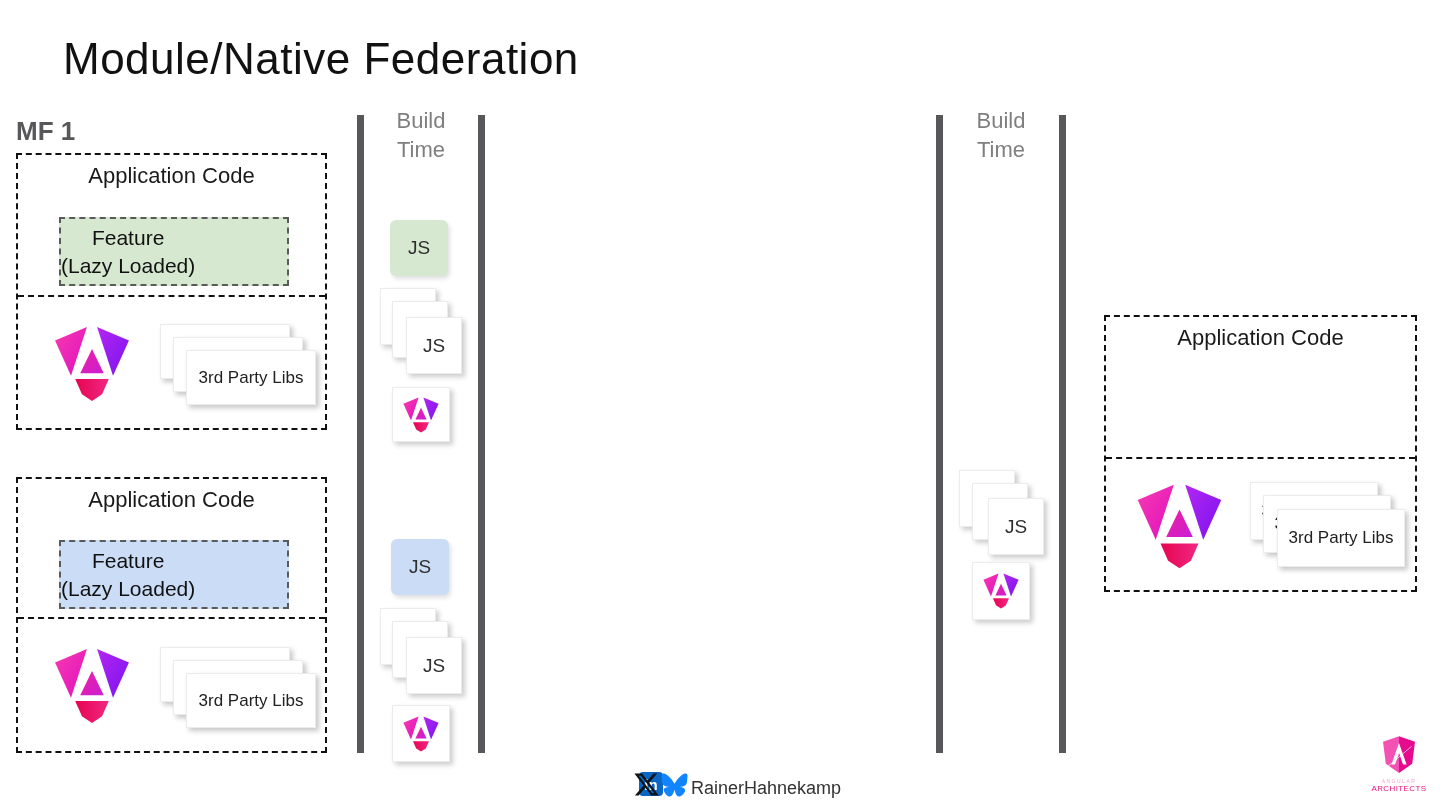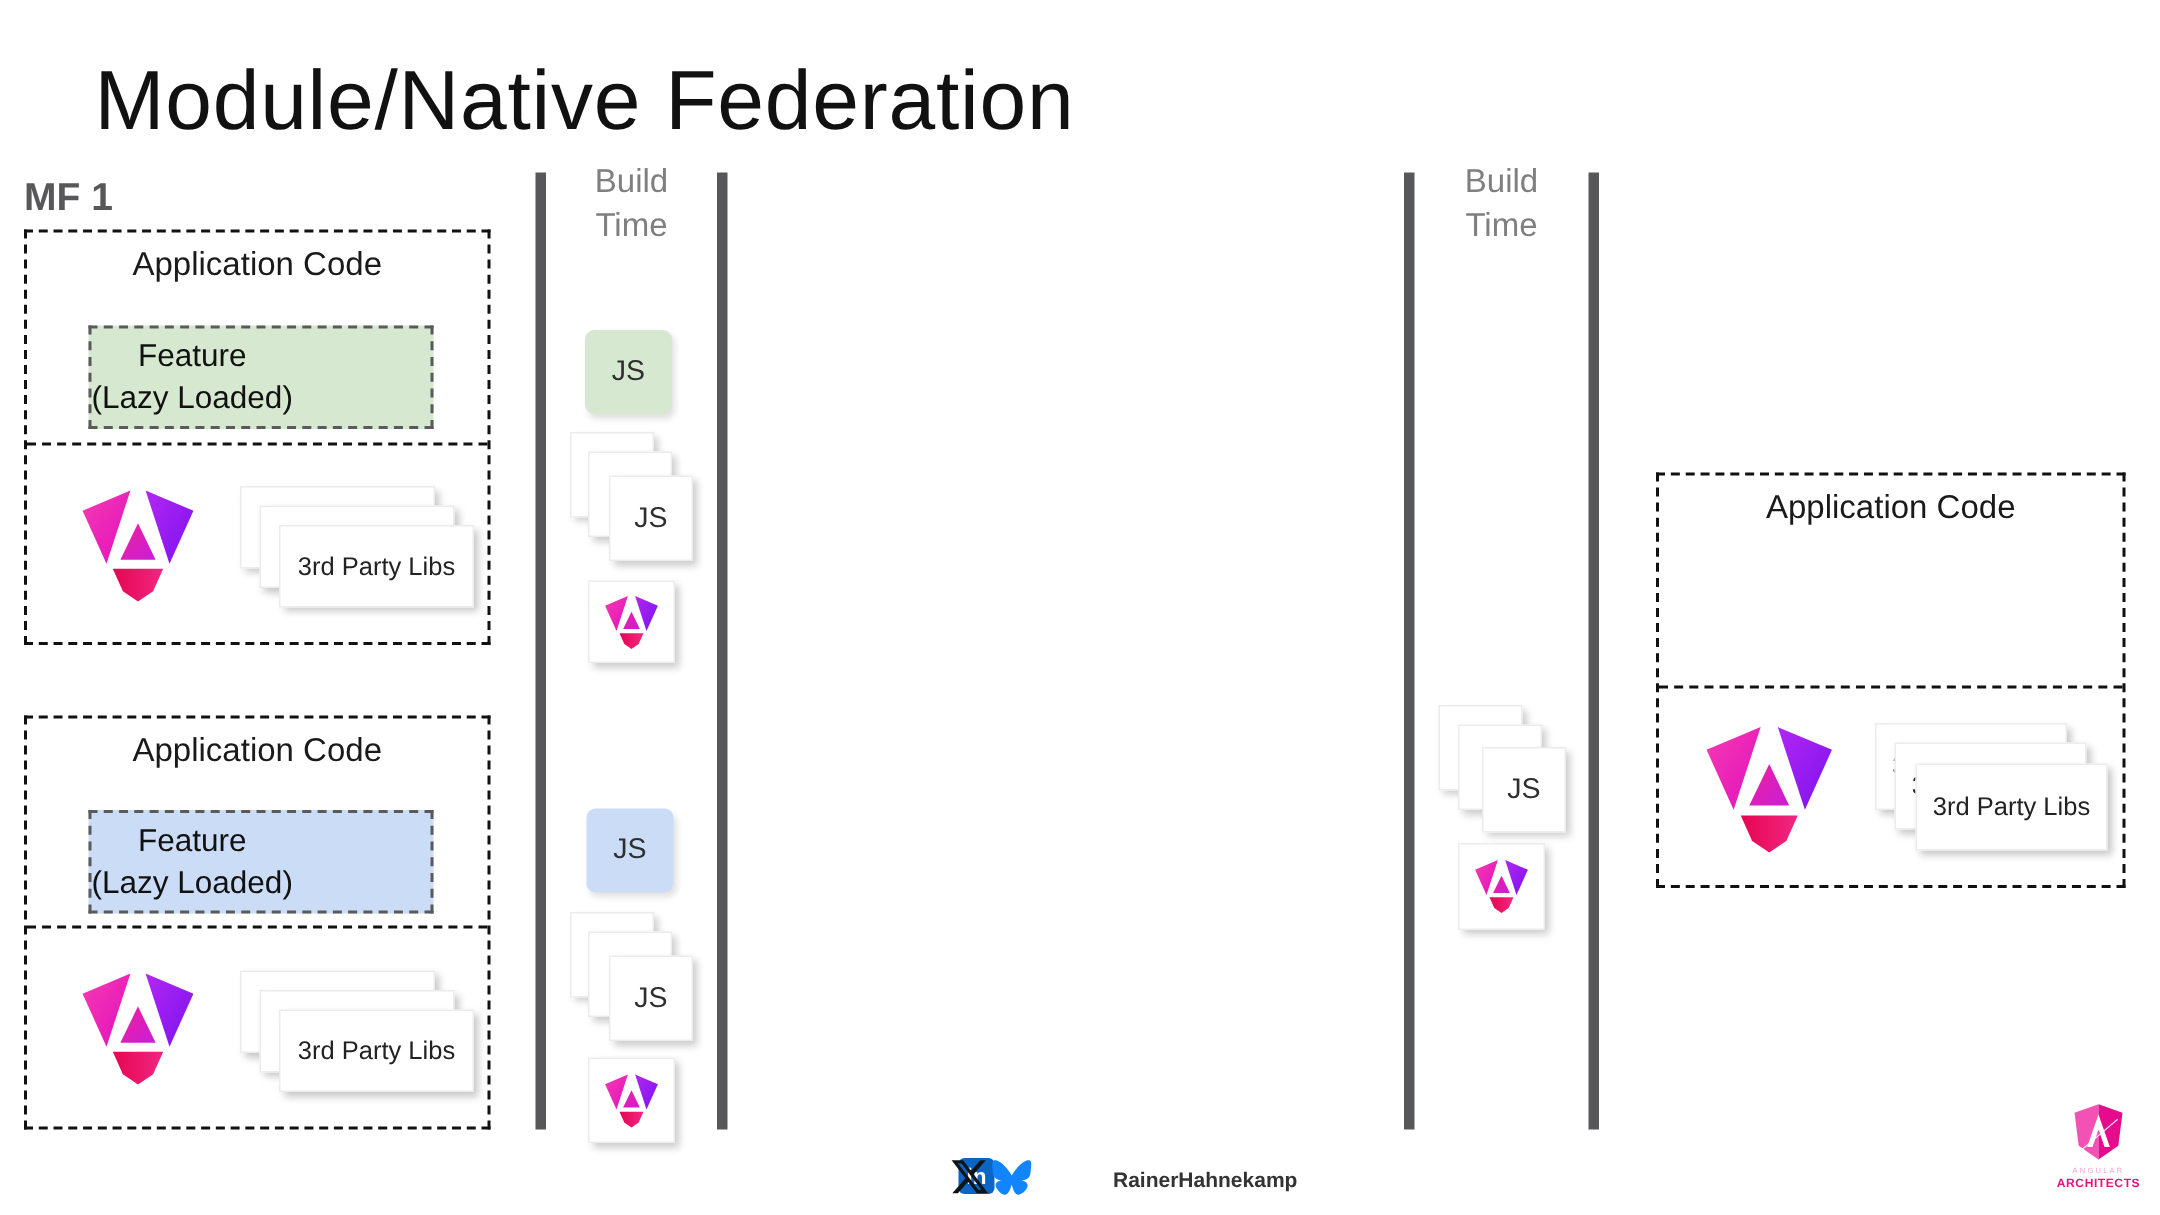"Module/Native Federation" .title { font-size: 56px -> 44px }
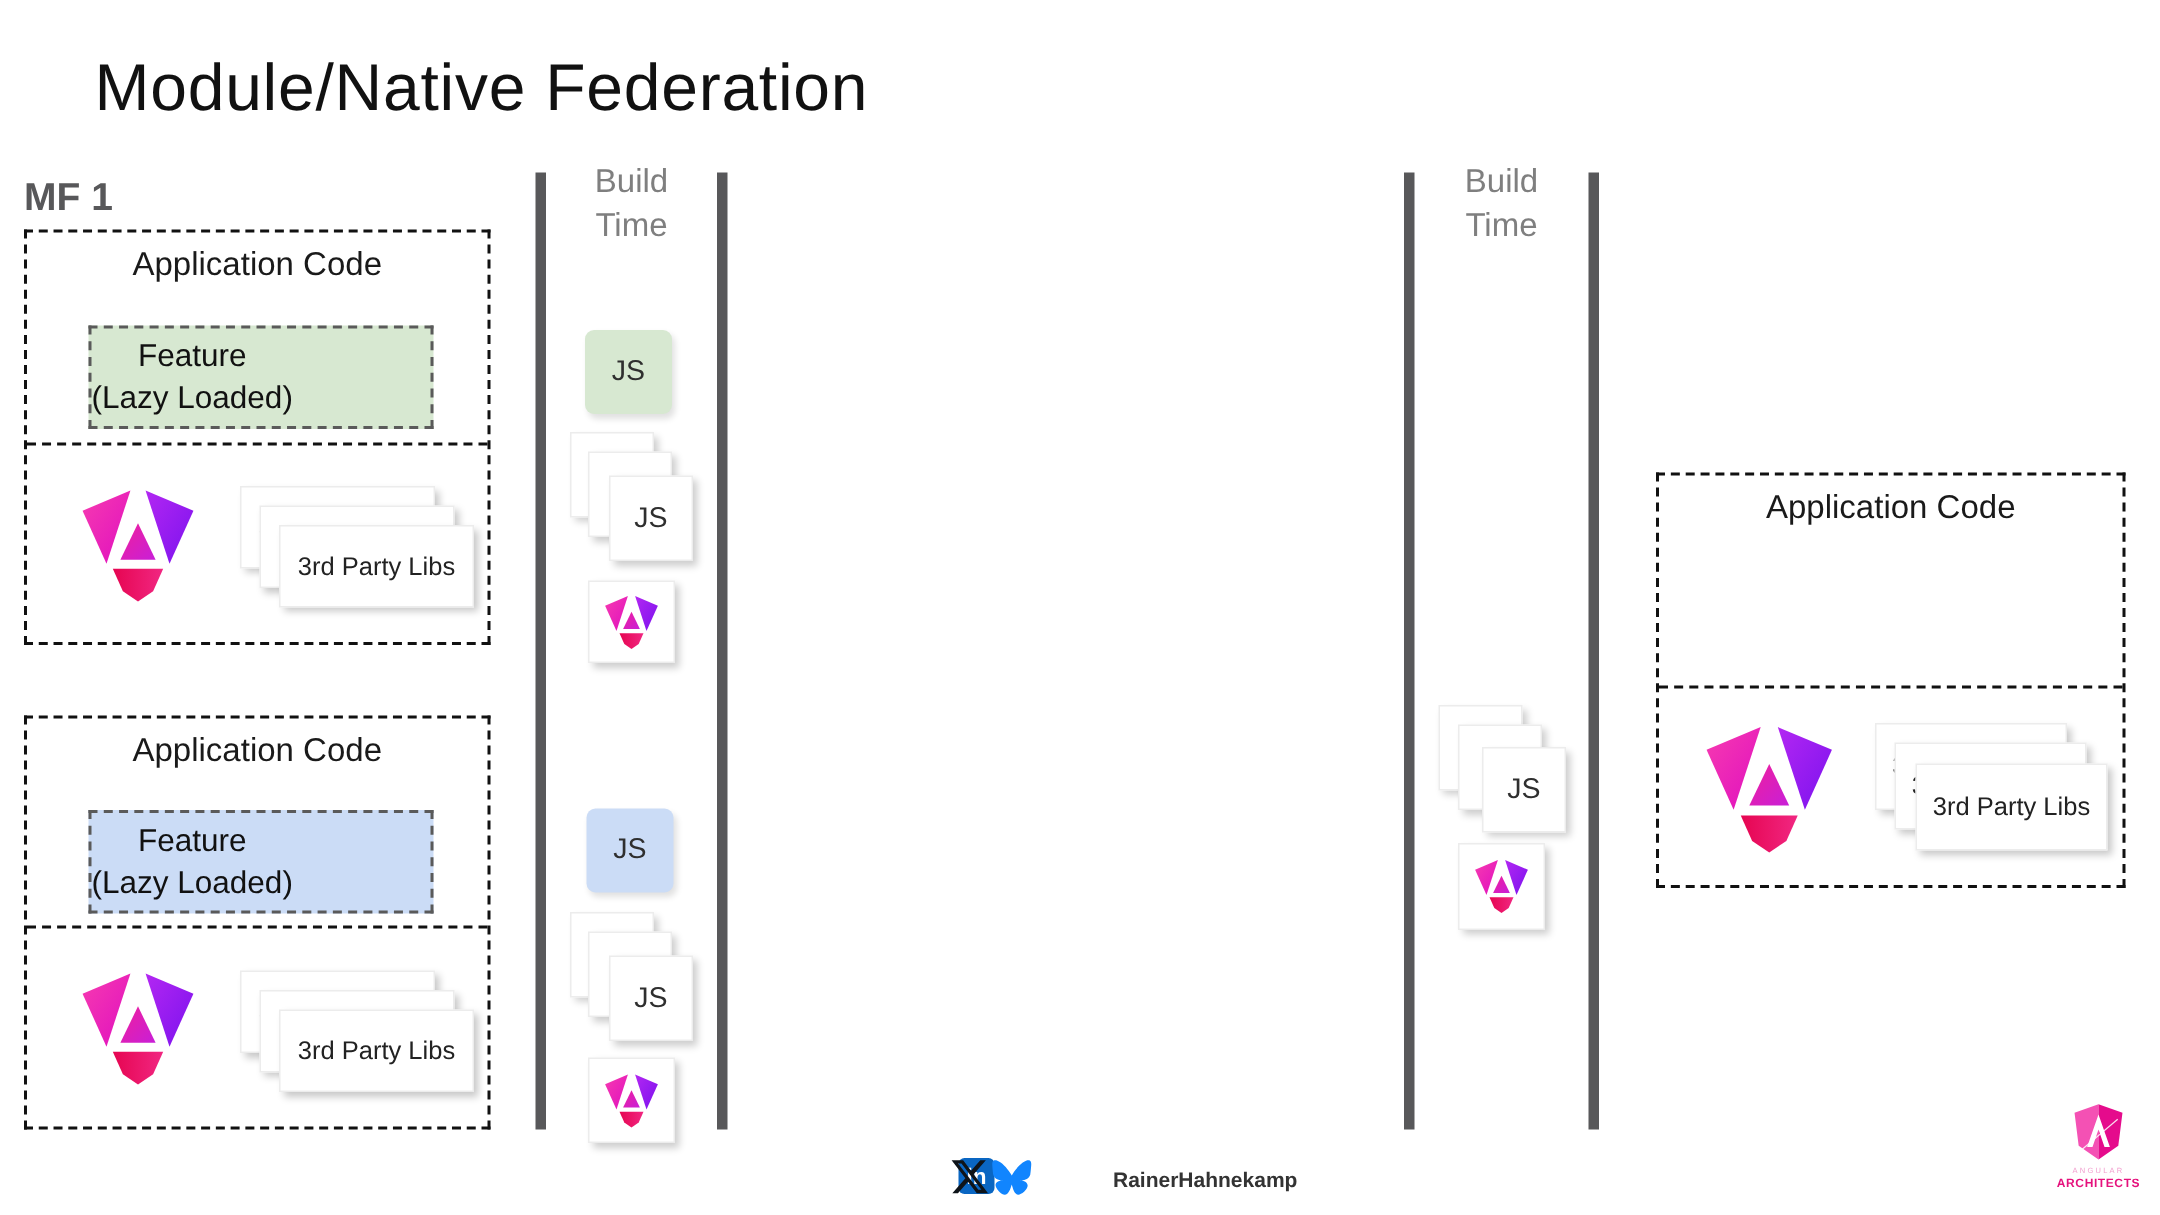"RainerHahnekamp" .handle { font-size: 14px -> 18px; font-weight: 700 -> 400; left: 742px -> 691px }
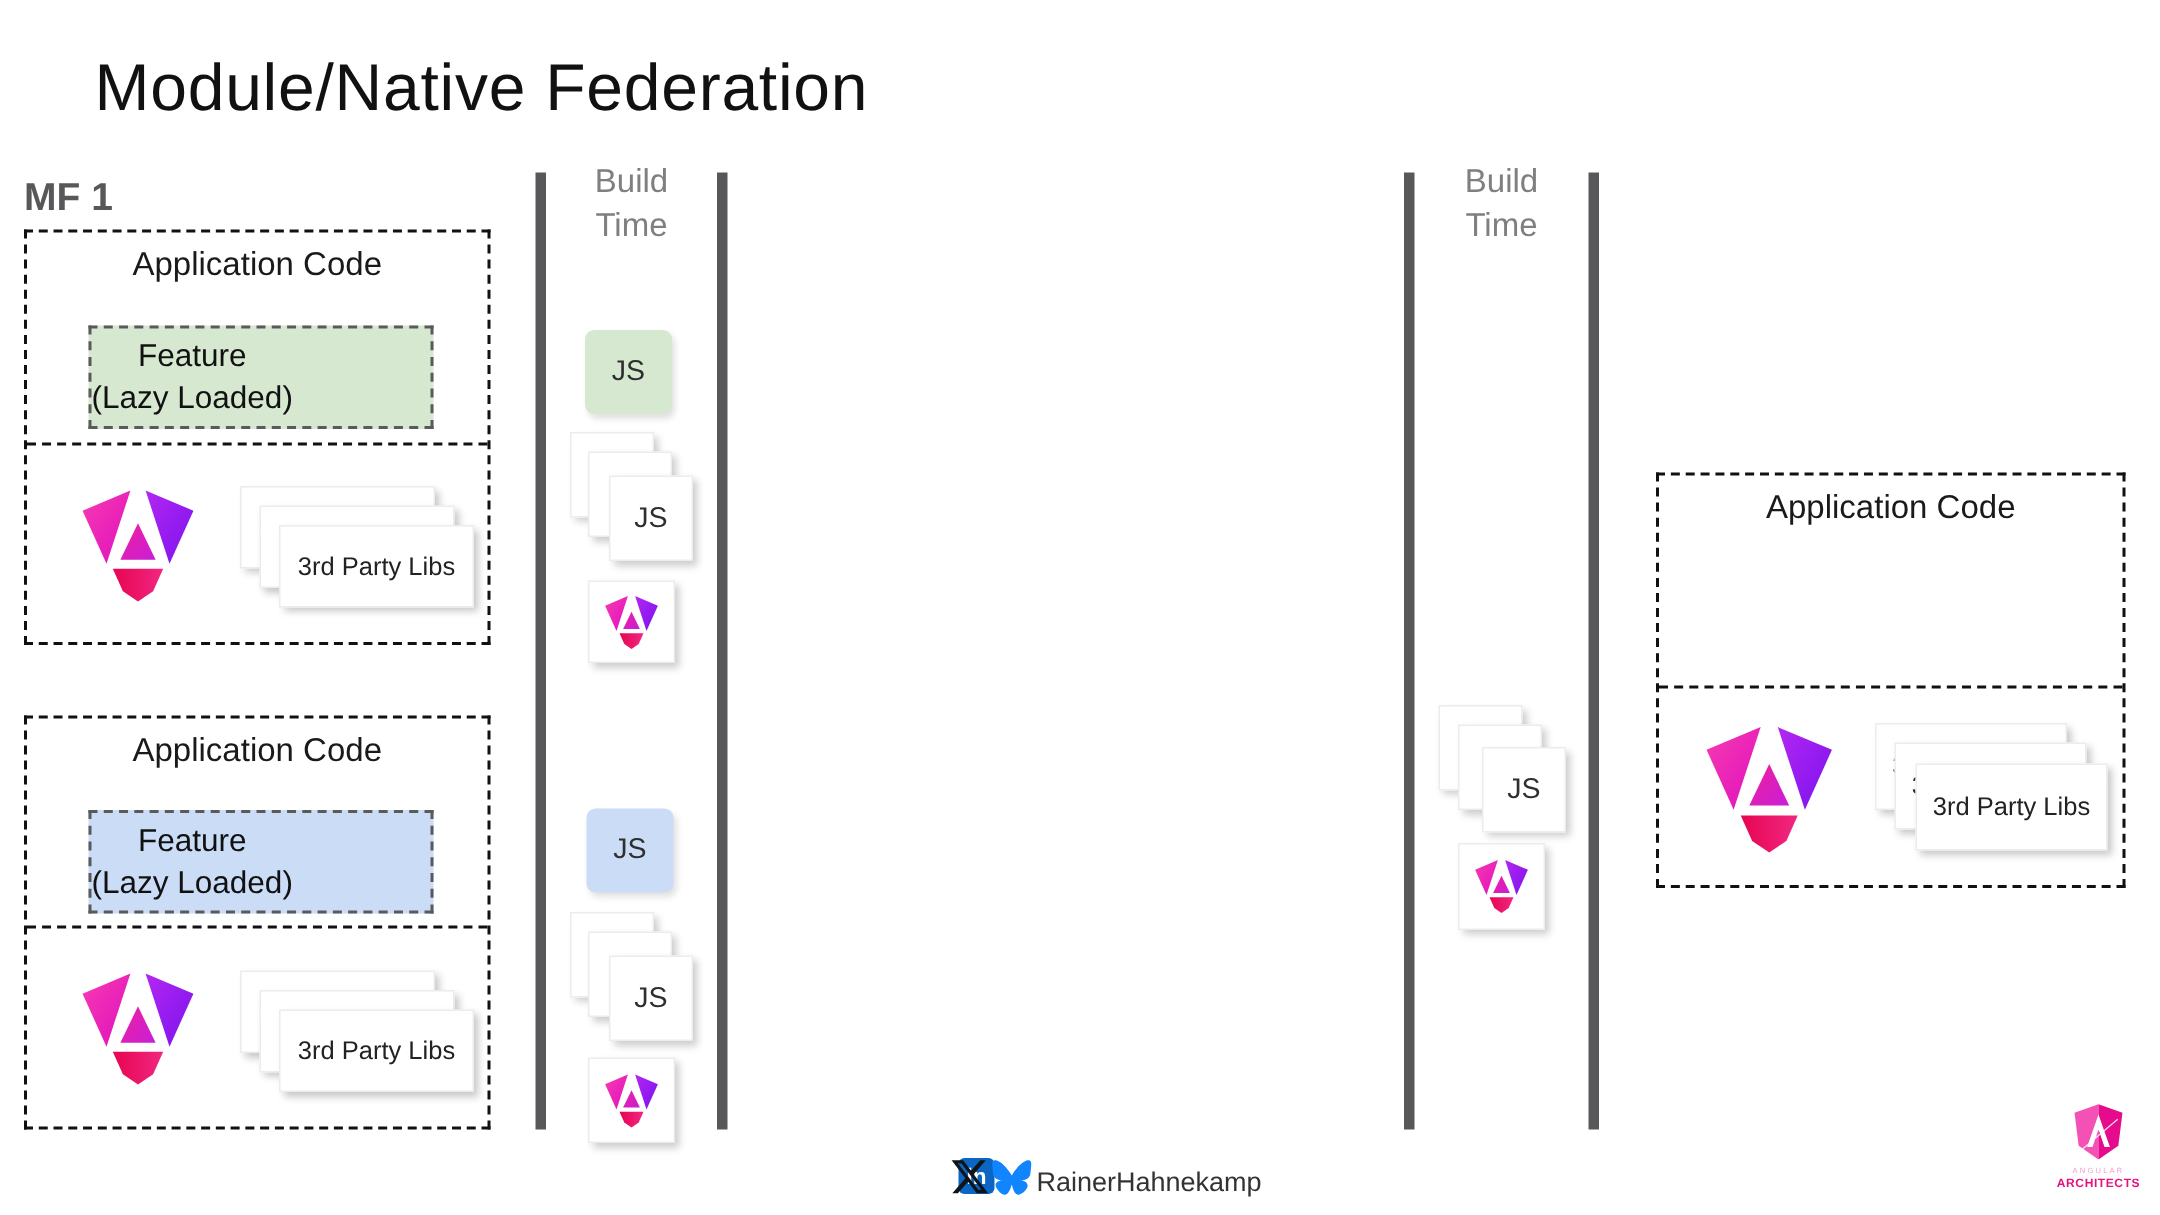"ARCHITECTS" .brand-bottom { font-weight: bold -> normal }
